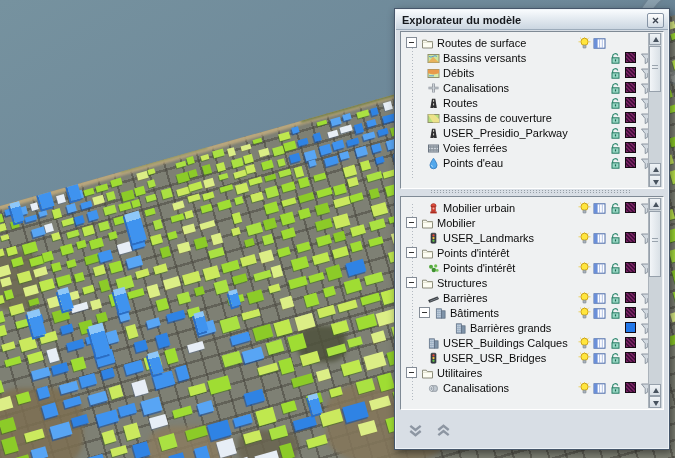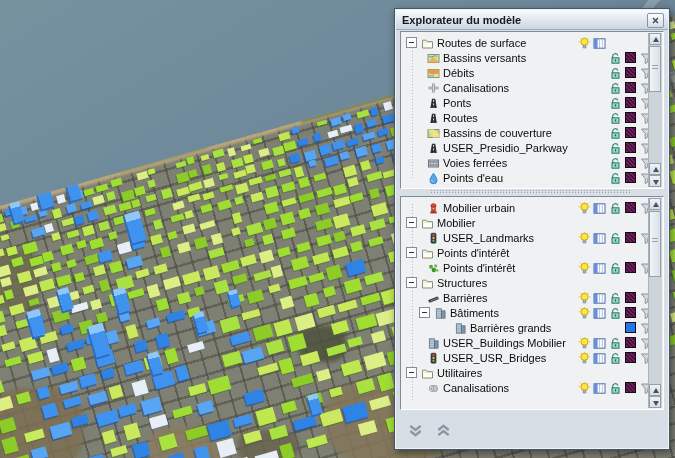"Ponts" div.row { html: <div> <span><svg> <path></path> <path></path> </svg></span> <span>Ponts</span> <span><svg> <path></path> <rect></rect> <rect></rect> </svg></span> <span></span> <span><svg> <path></path> </svg></span> </div> -> none }
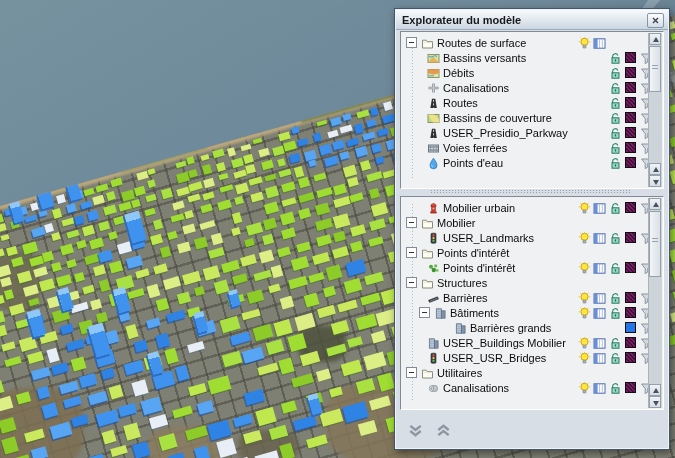"USER_Buildings Mobilier" span.lbl { text: Mobilier -> Calques }
